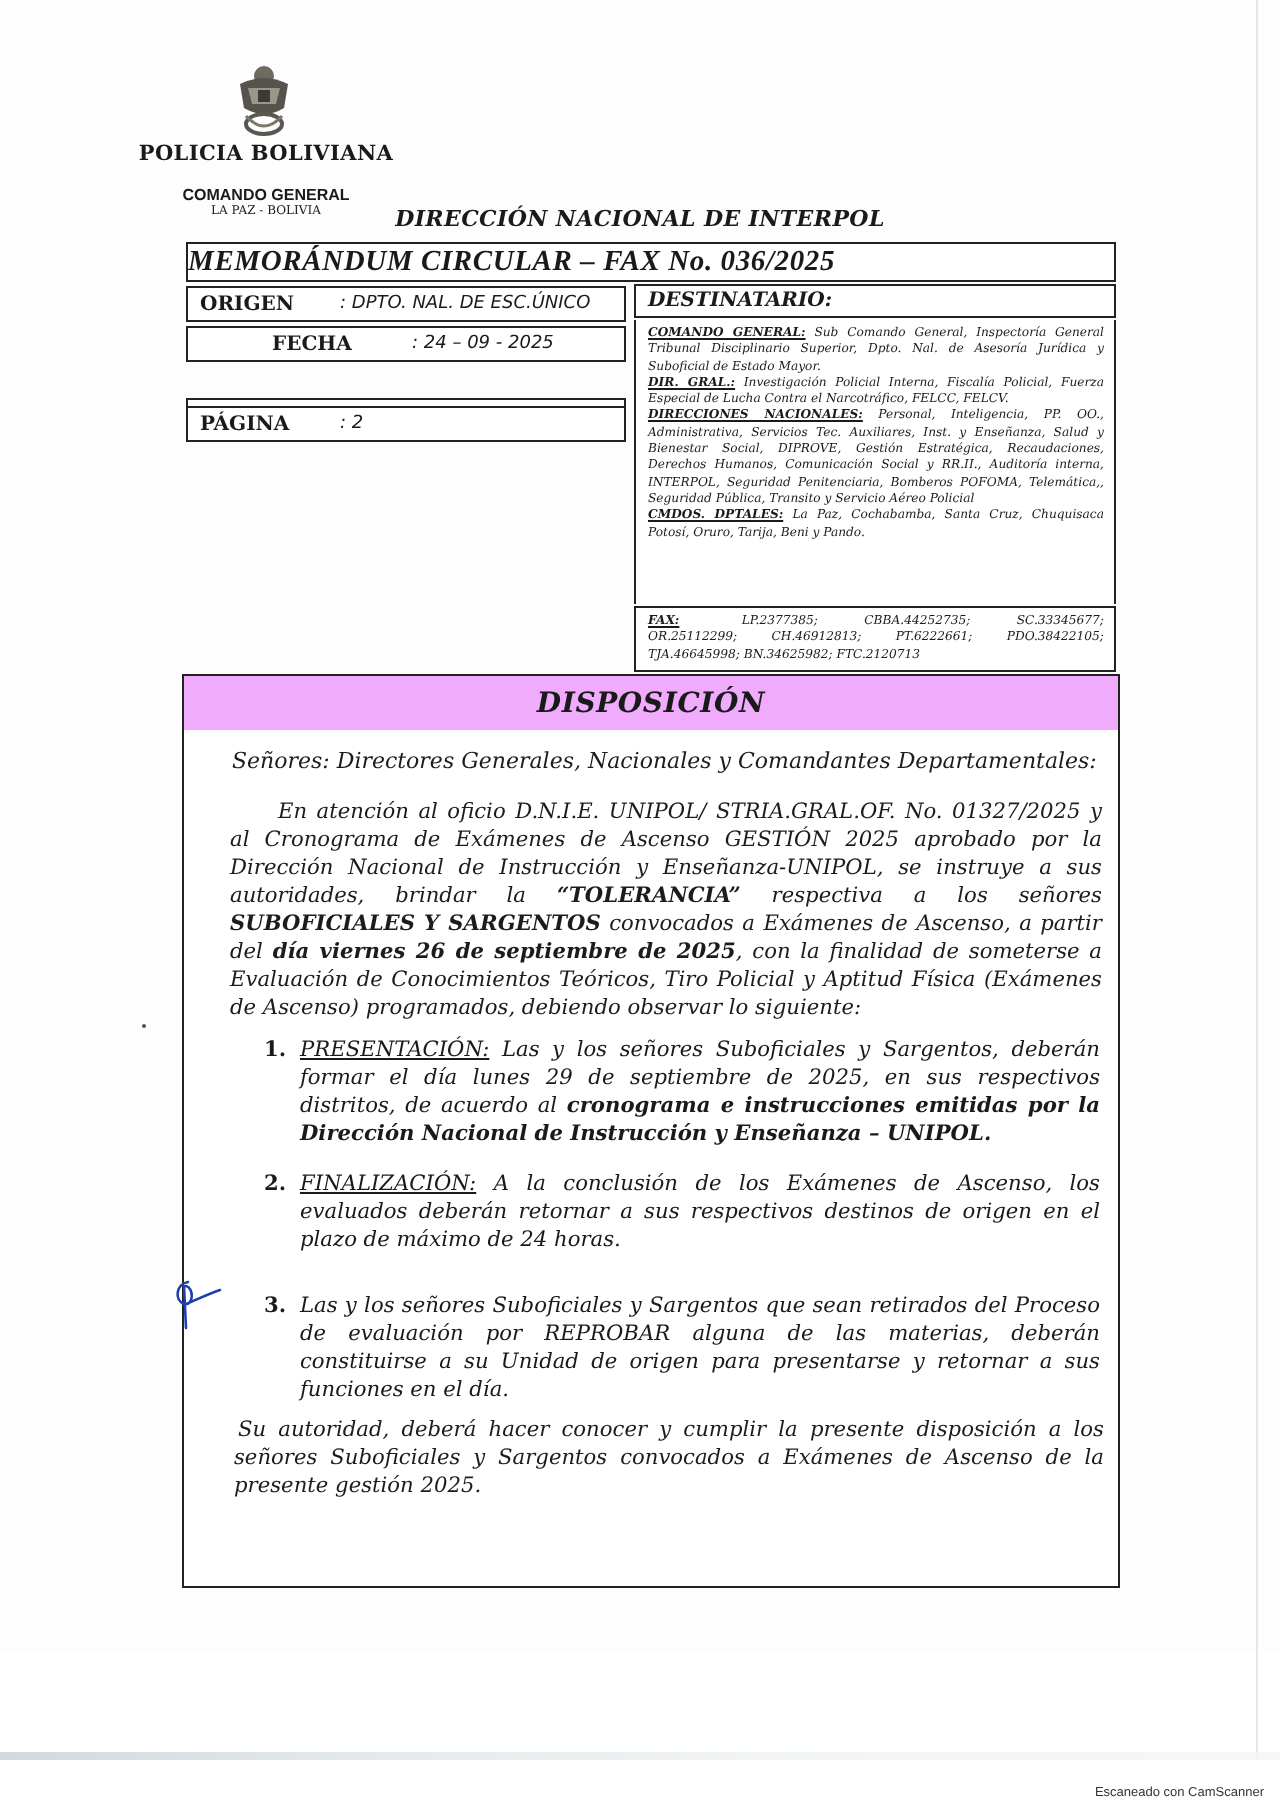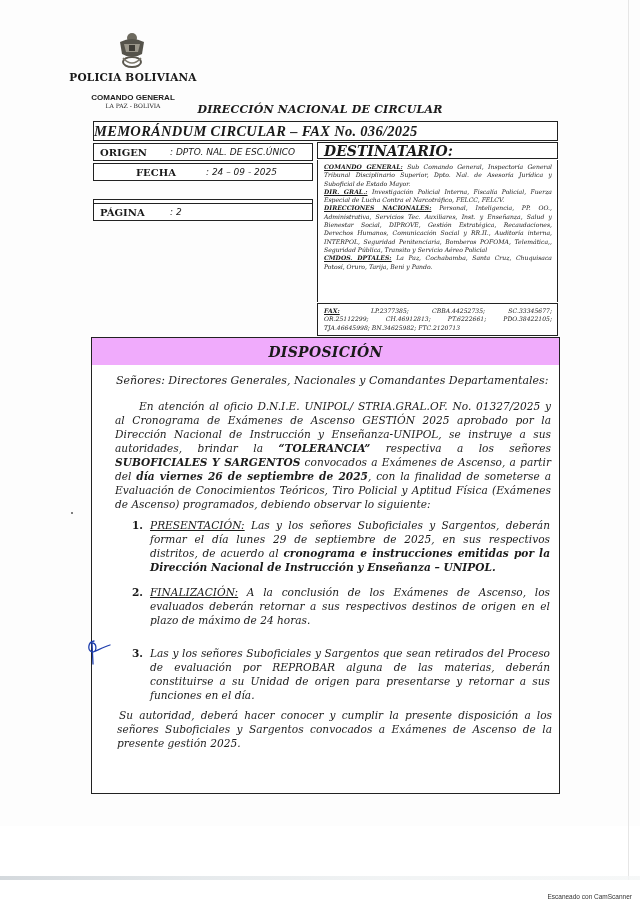"DIRECCIÓN NACIONAL DE CIRCULAR" div.dept { text: CIRCULAR -> INTERPOL }
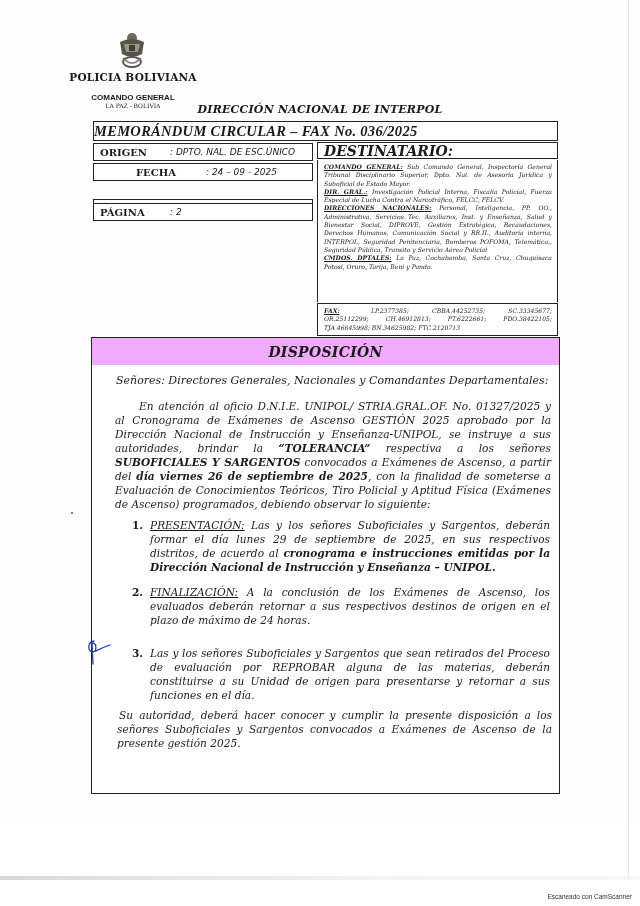"DESTINATARIO:" .dest-head { font-size: 14px -> 10px }
